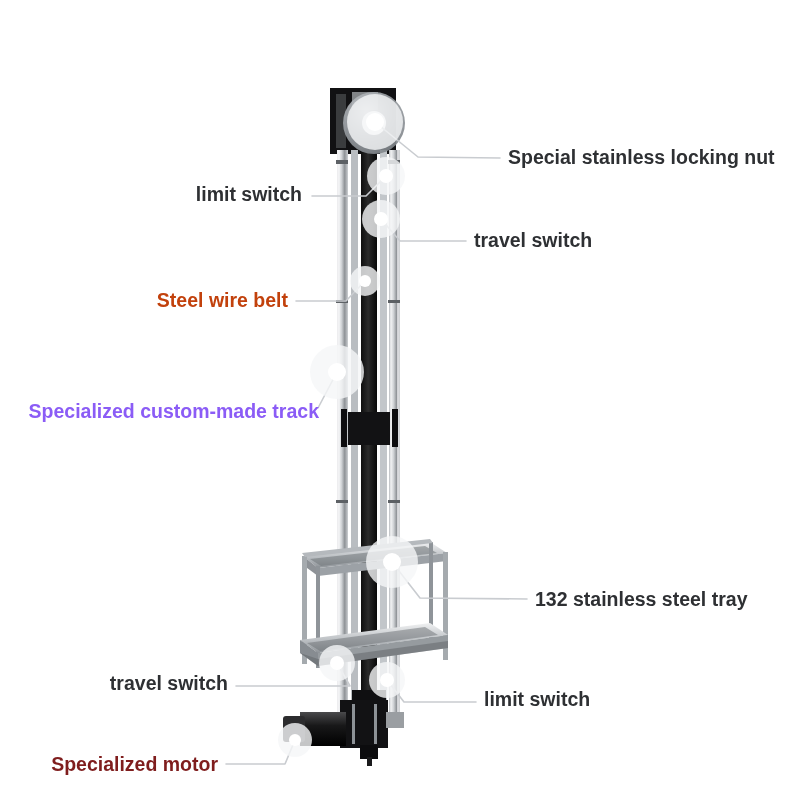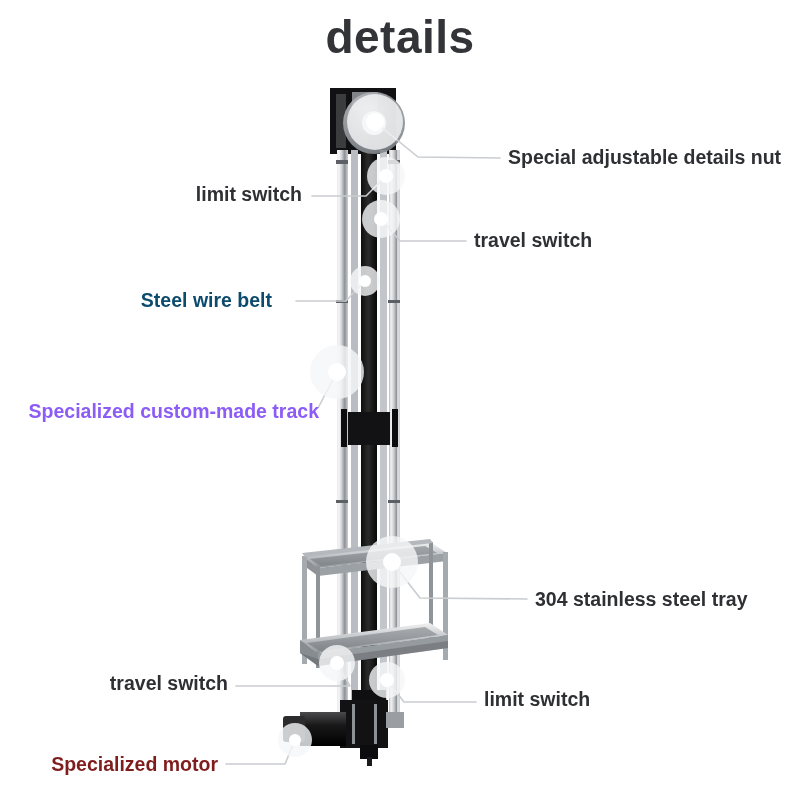"details" div.page-title { html: <div>details</div> -> none }
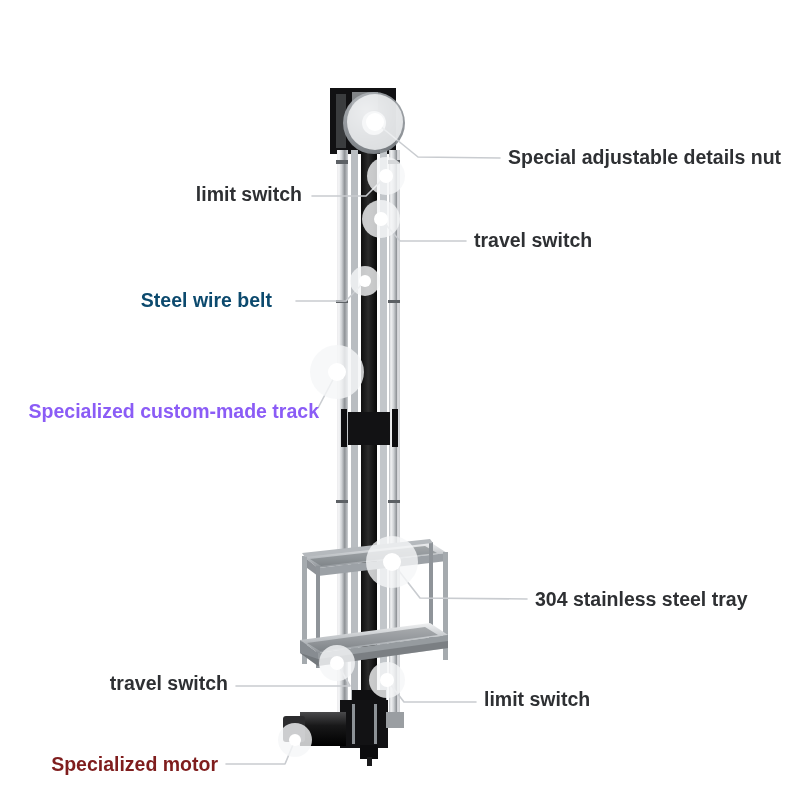"Special adjustable details nut" div.callout-label { text: adjustable details -> stainless locking }
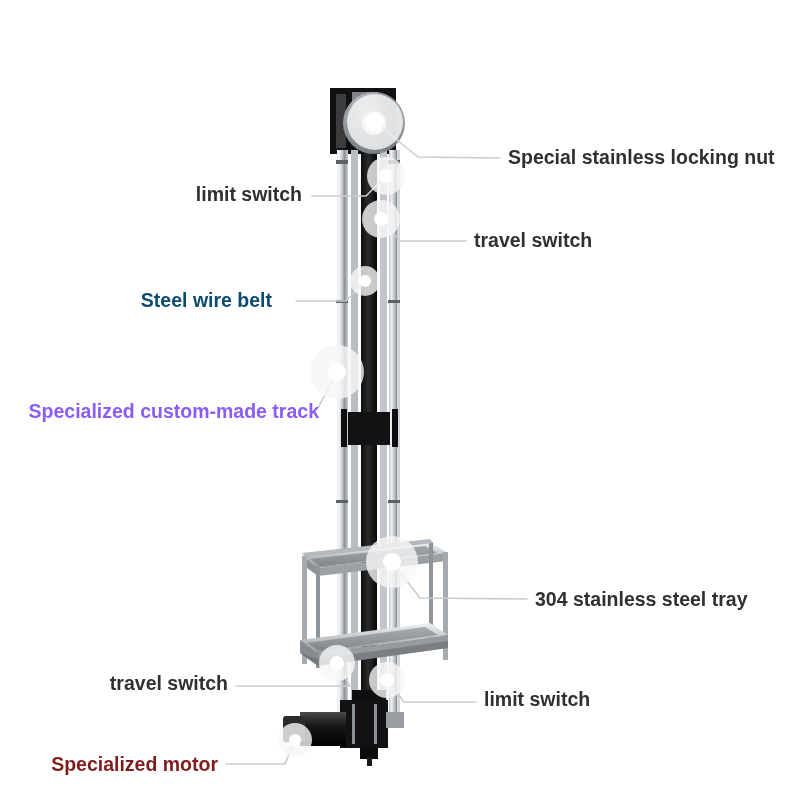"Steel wire belt" div.callout-label { color: #0c4a6e -> #c2410c; left: 272px -> 288px }
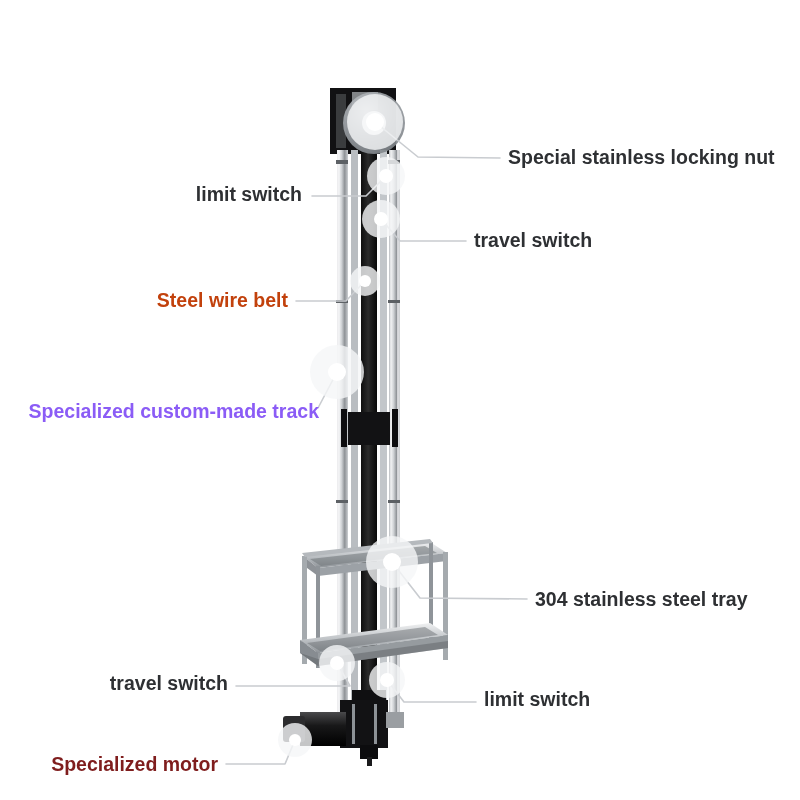"304 stainless steel tray" div.callout-label { text: 304 -> 132 }
